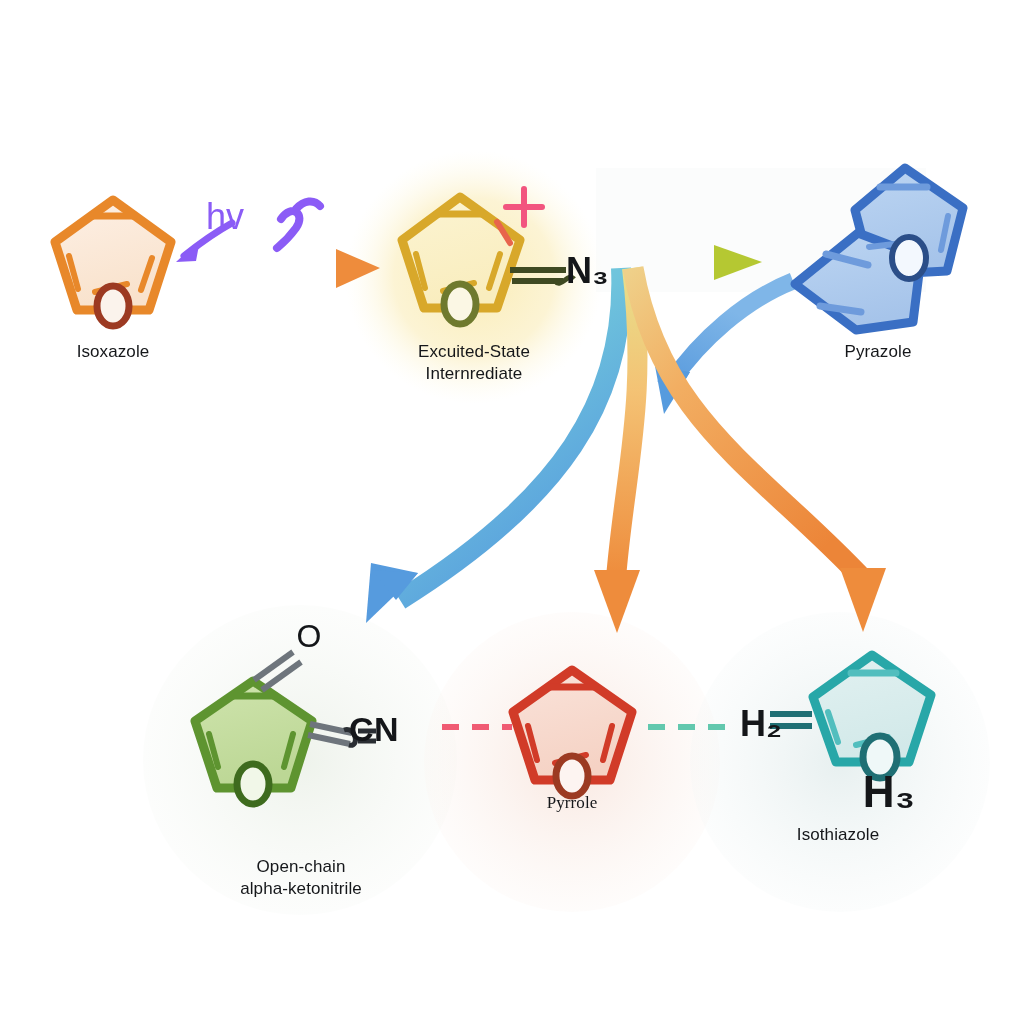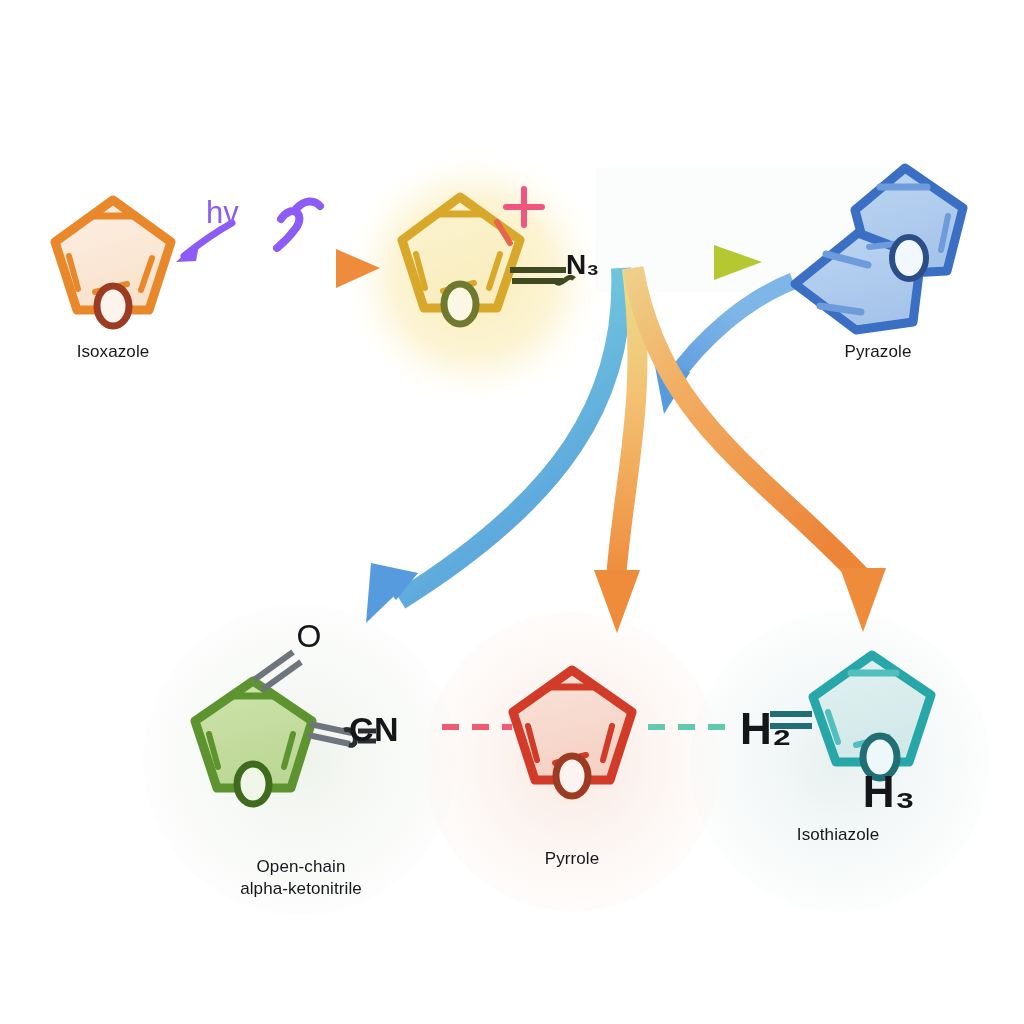"hv" .lbl-hv { font-size: 31px -> 36px }
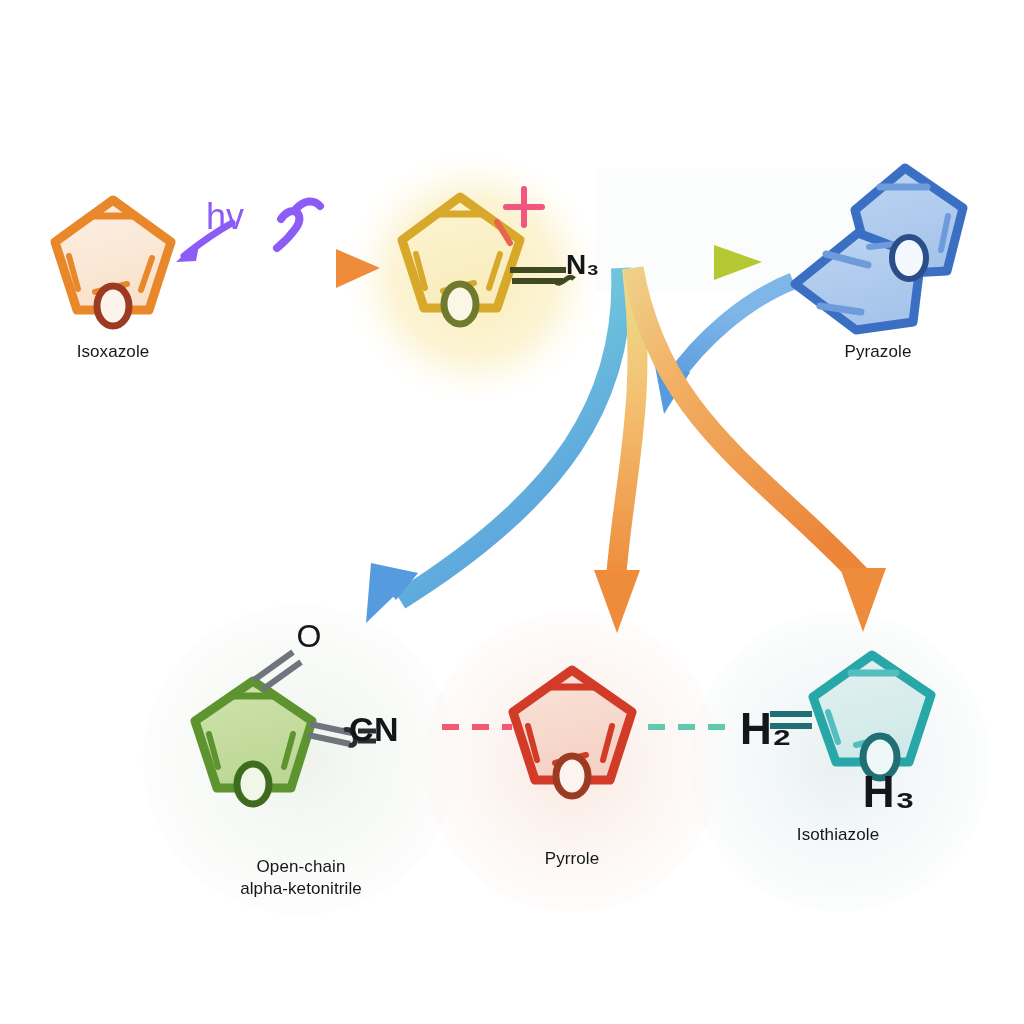"N₃" div.lbl { font-size: 28px -> 36px }
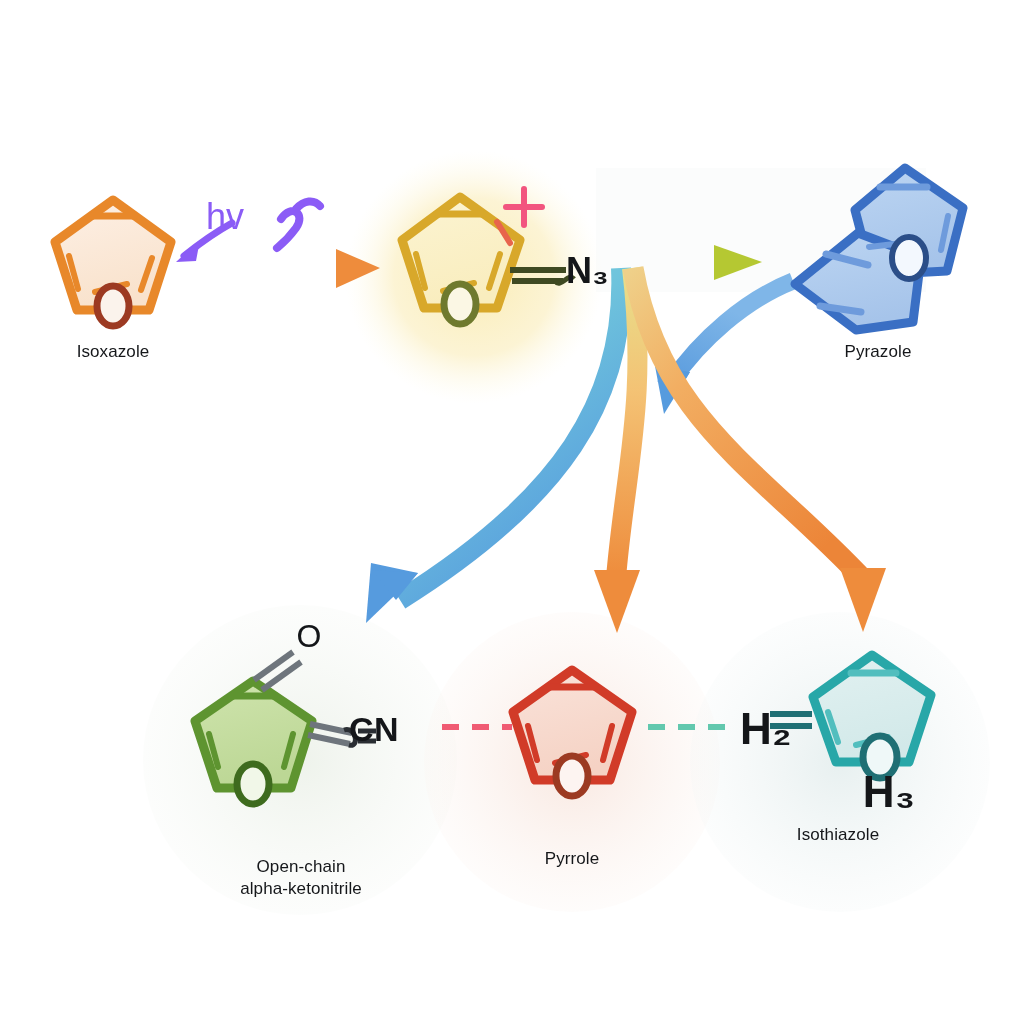"Excuited-State" div.lbl { html: none -> <div>Excuited-State Internrediate</div> }
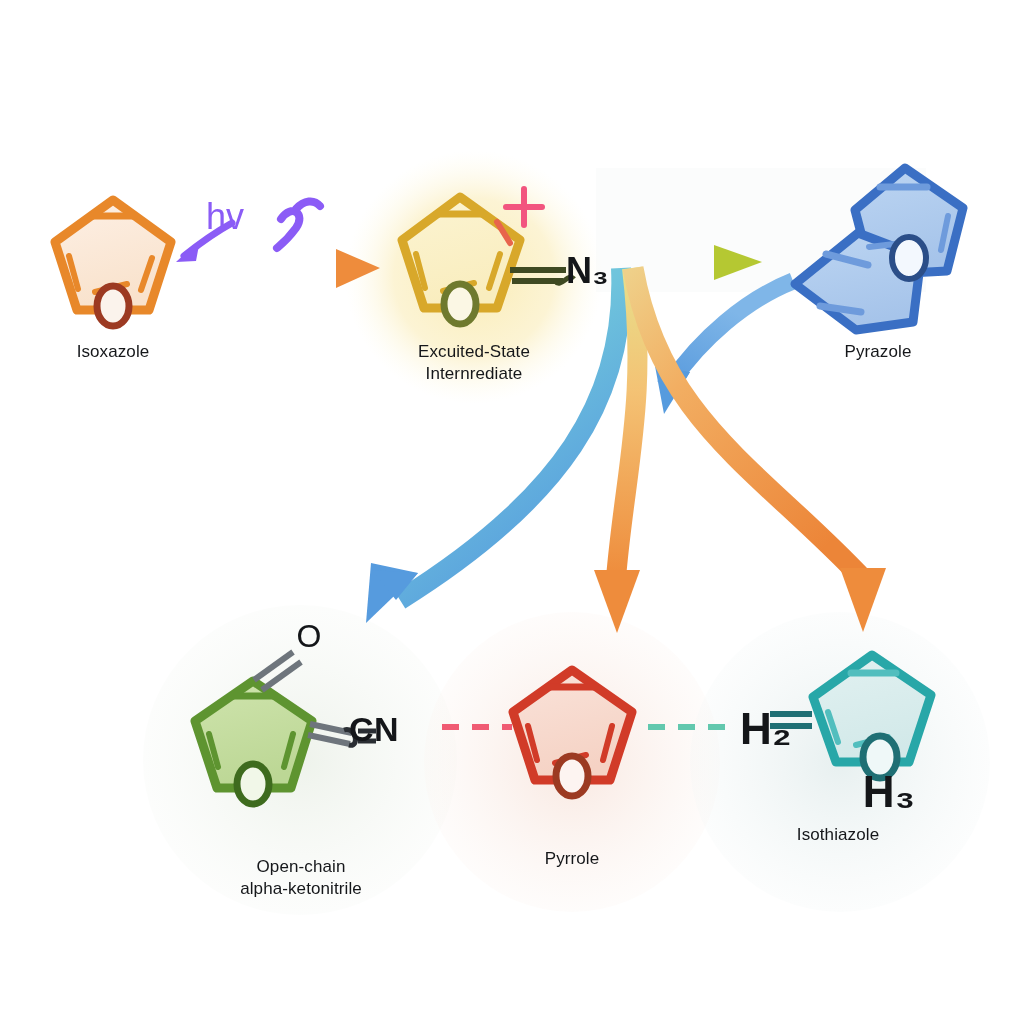"H₂" div.lbl { font-size: 44px -> 36px }
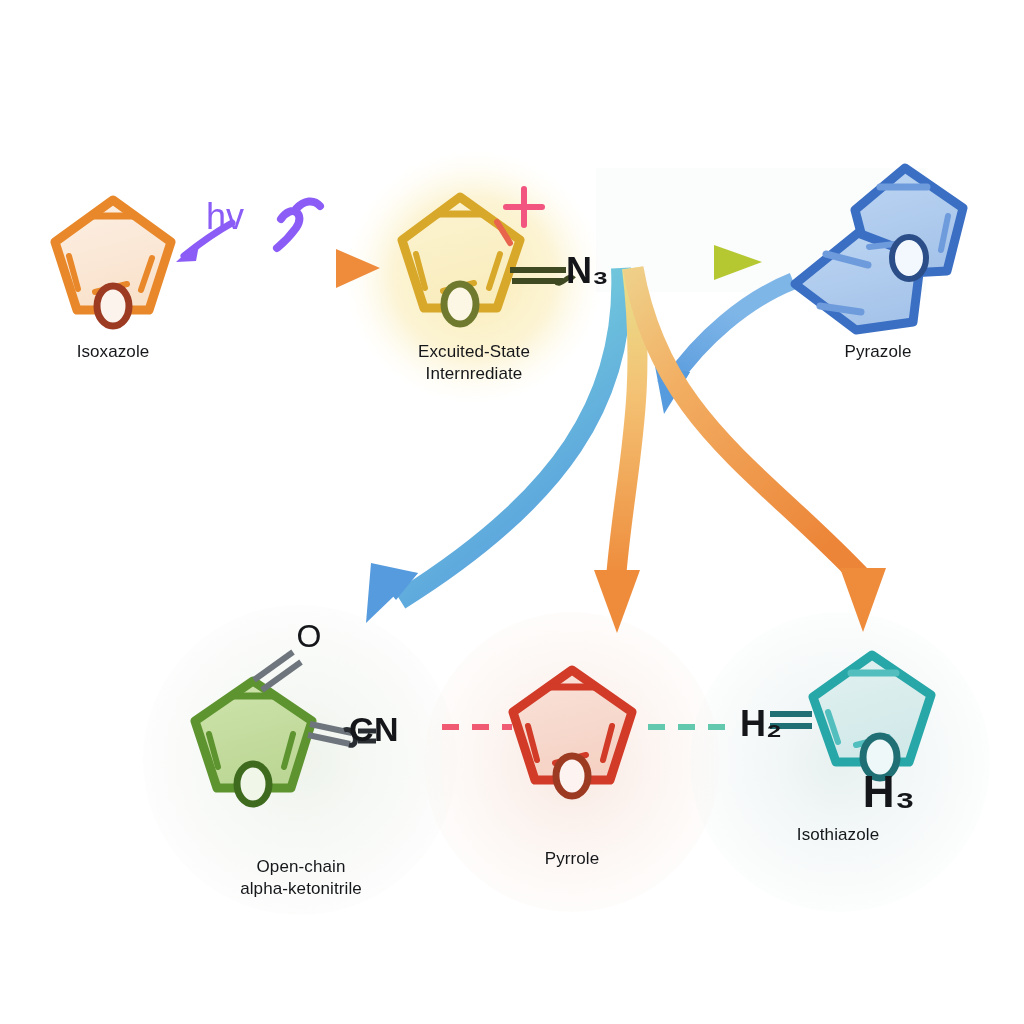"Pyrrole" div.lbl { font-family: none -> Liberation Serif, serif; top: 848px -> 792px }
